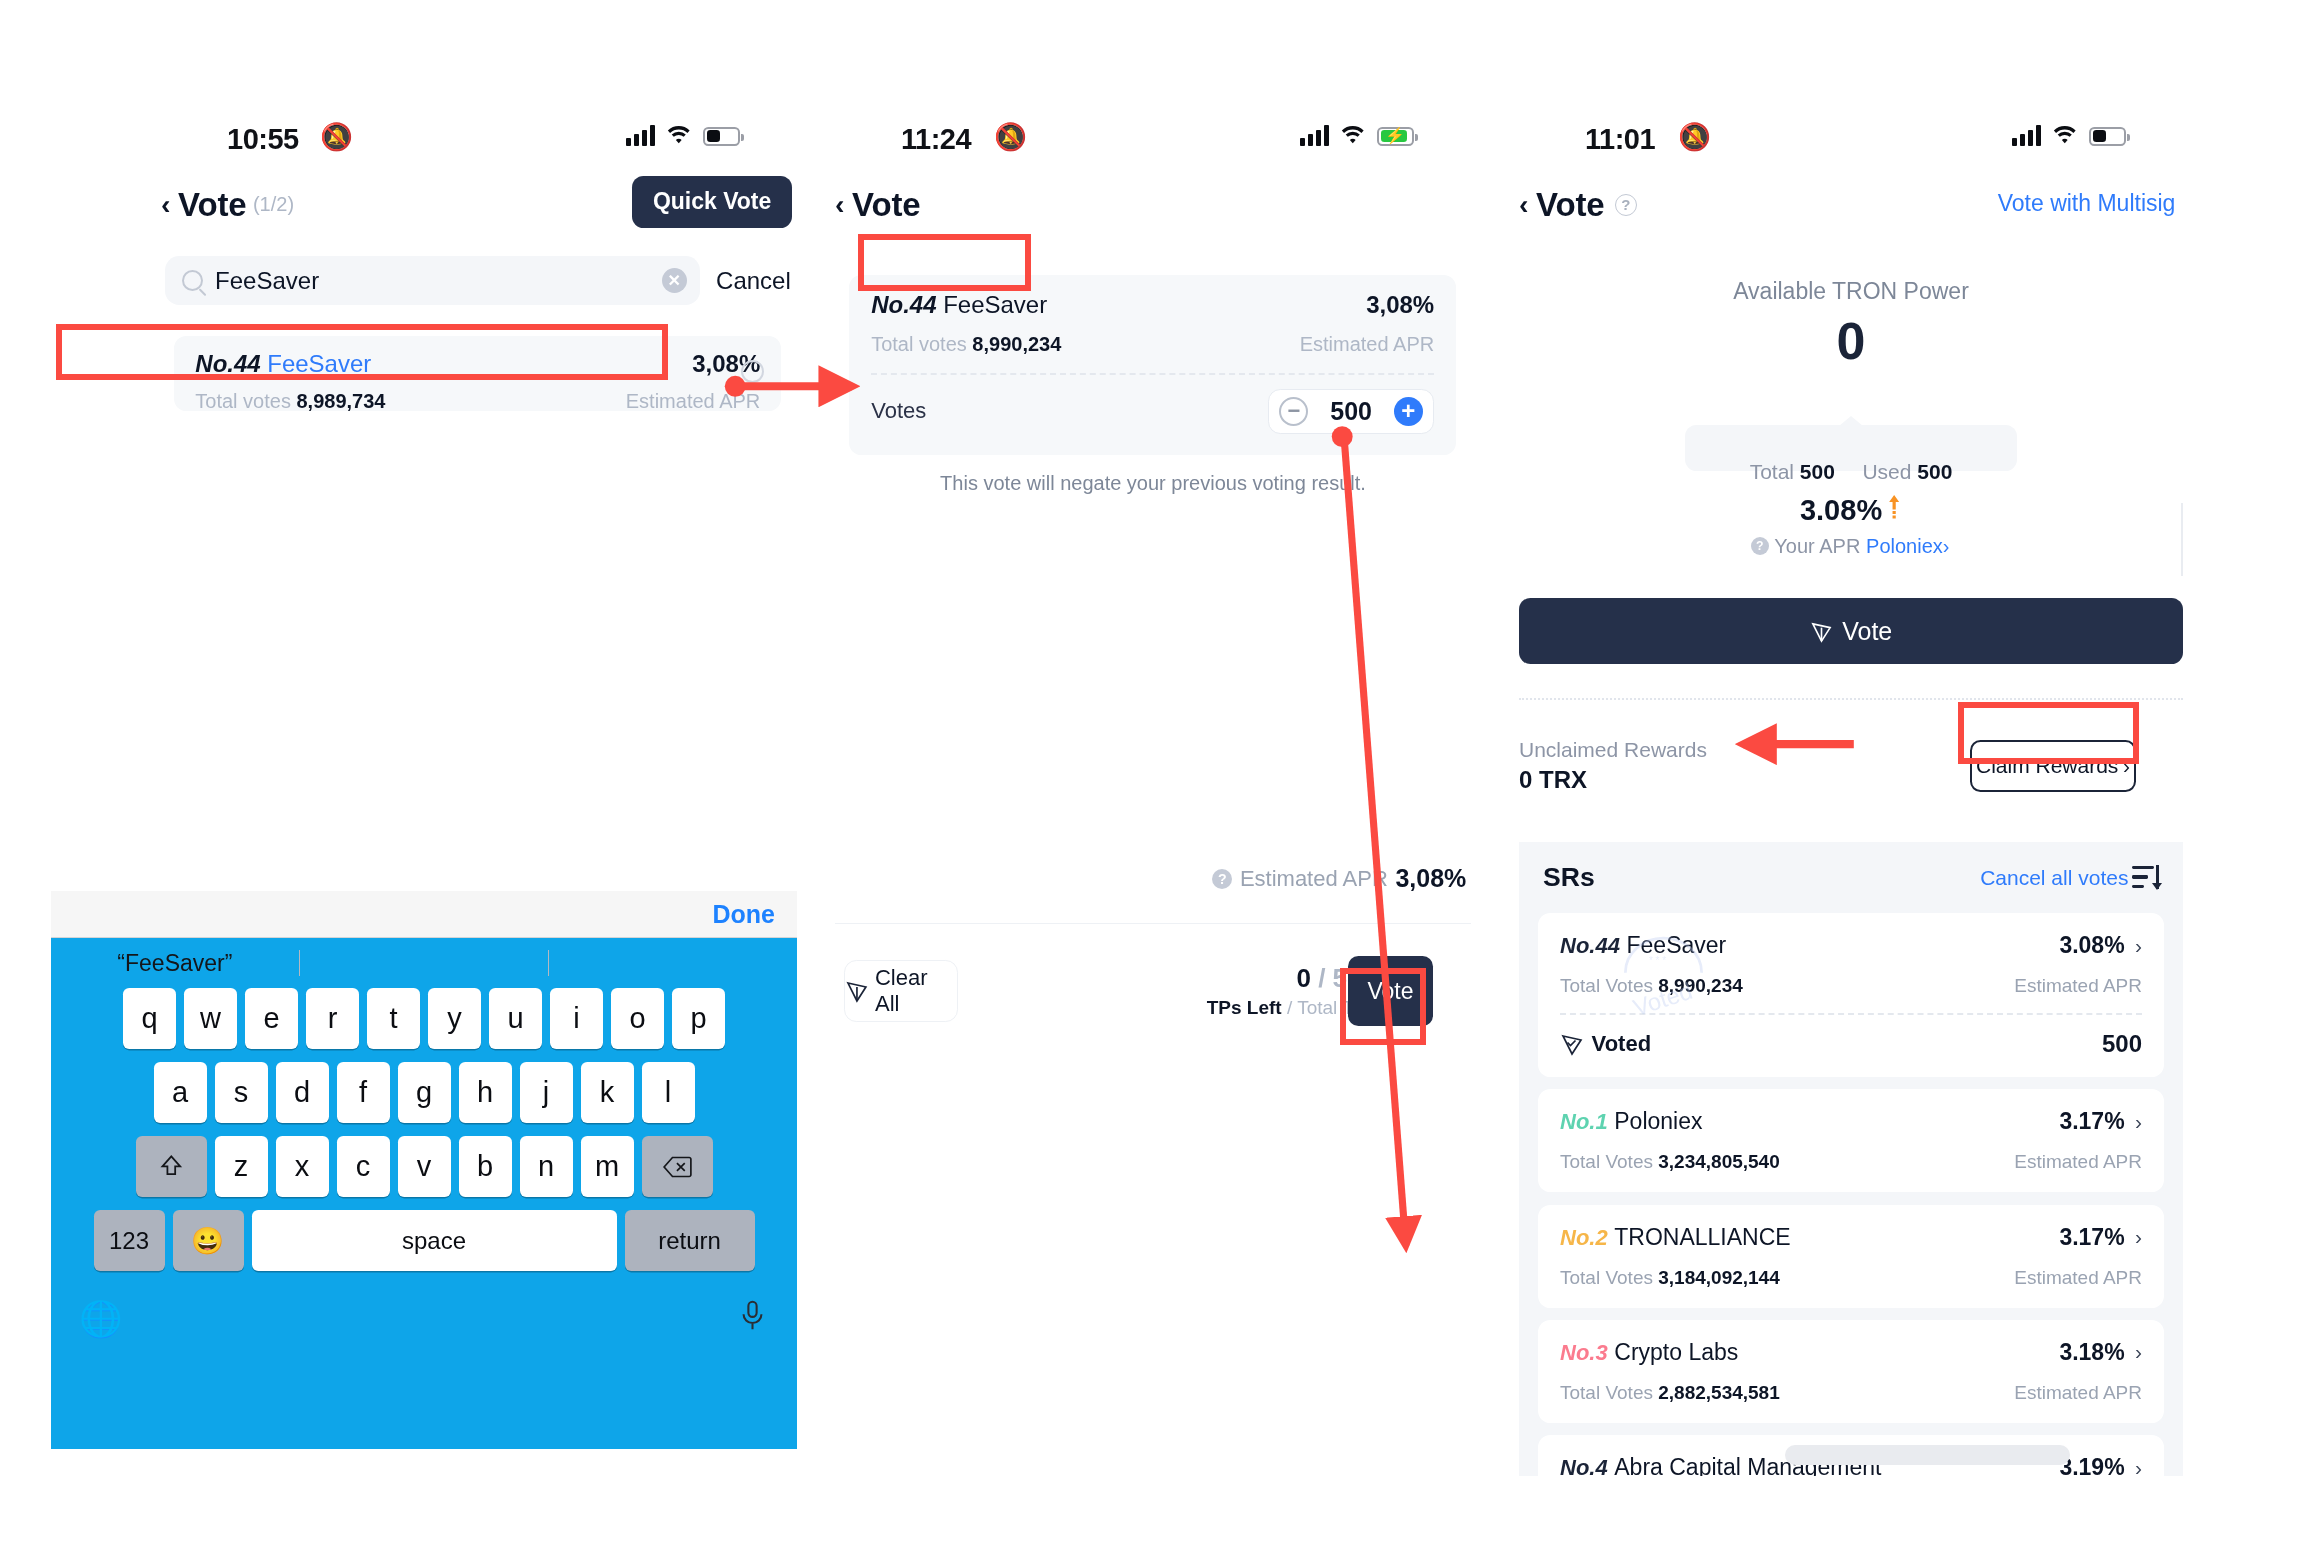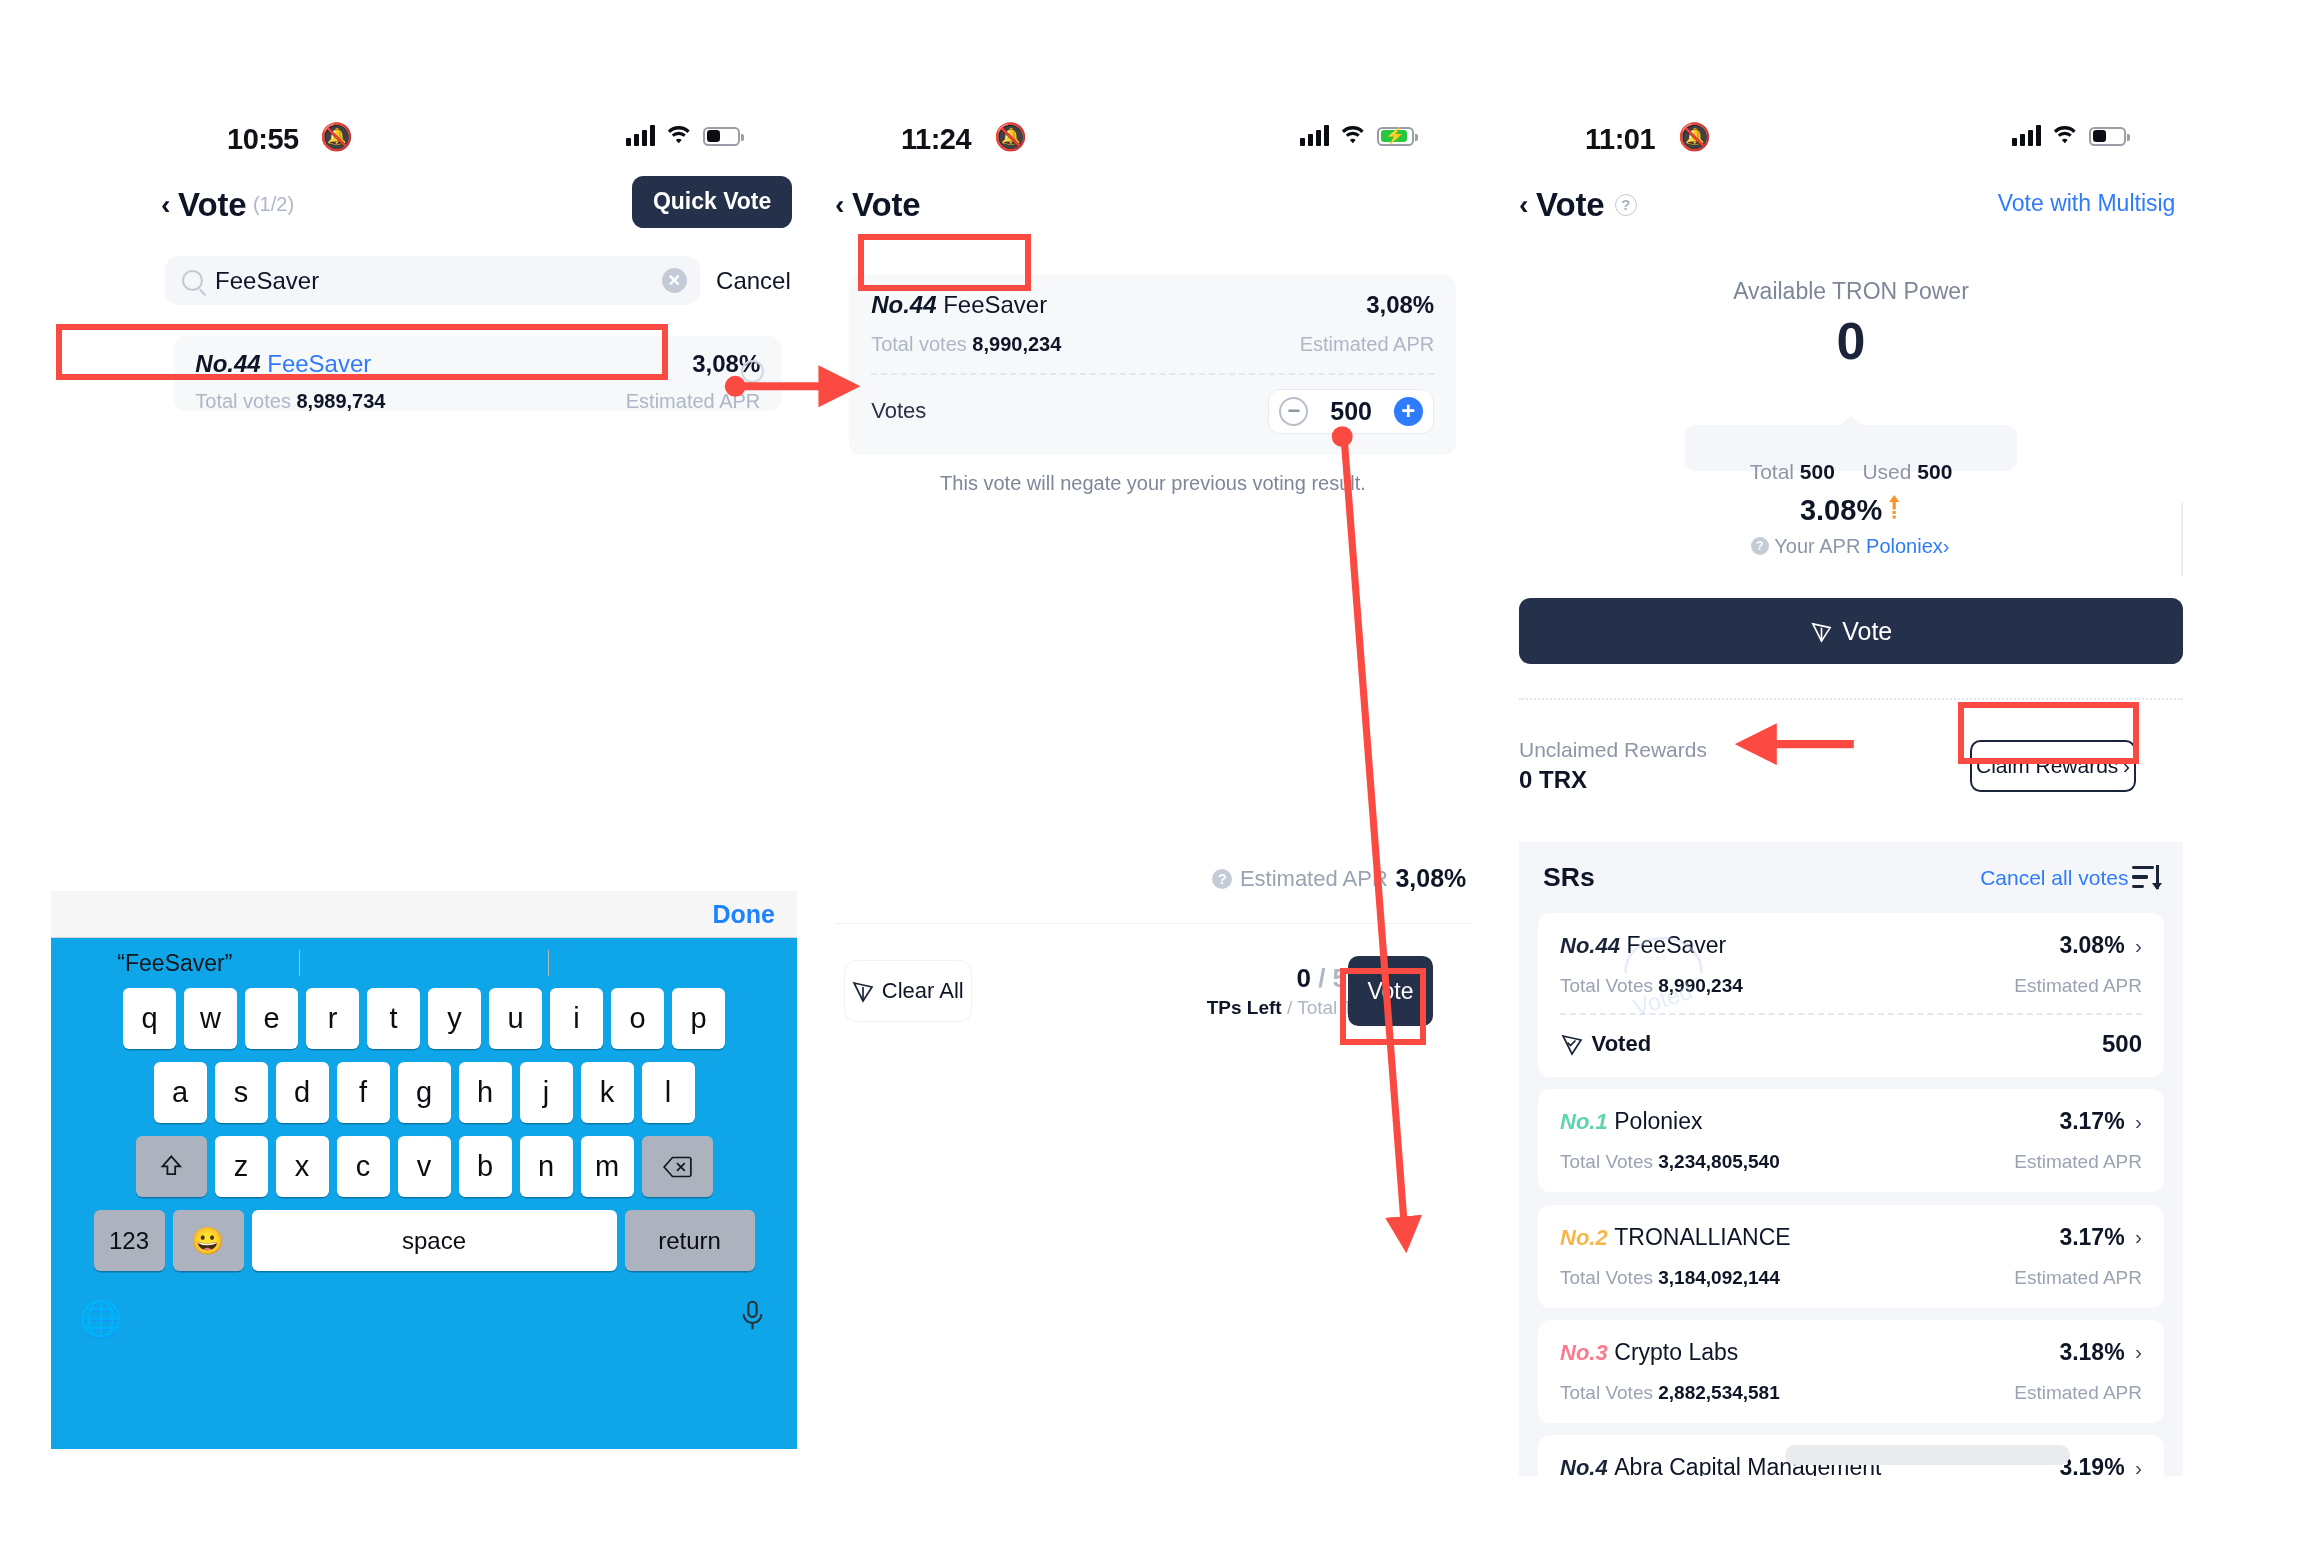"Clear All" div.clearall { width: 128px -> 114px }
